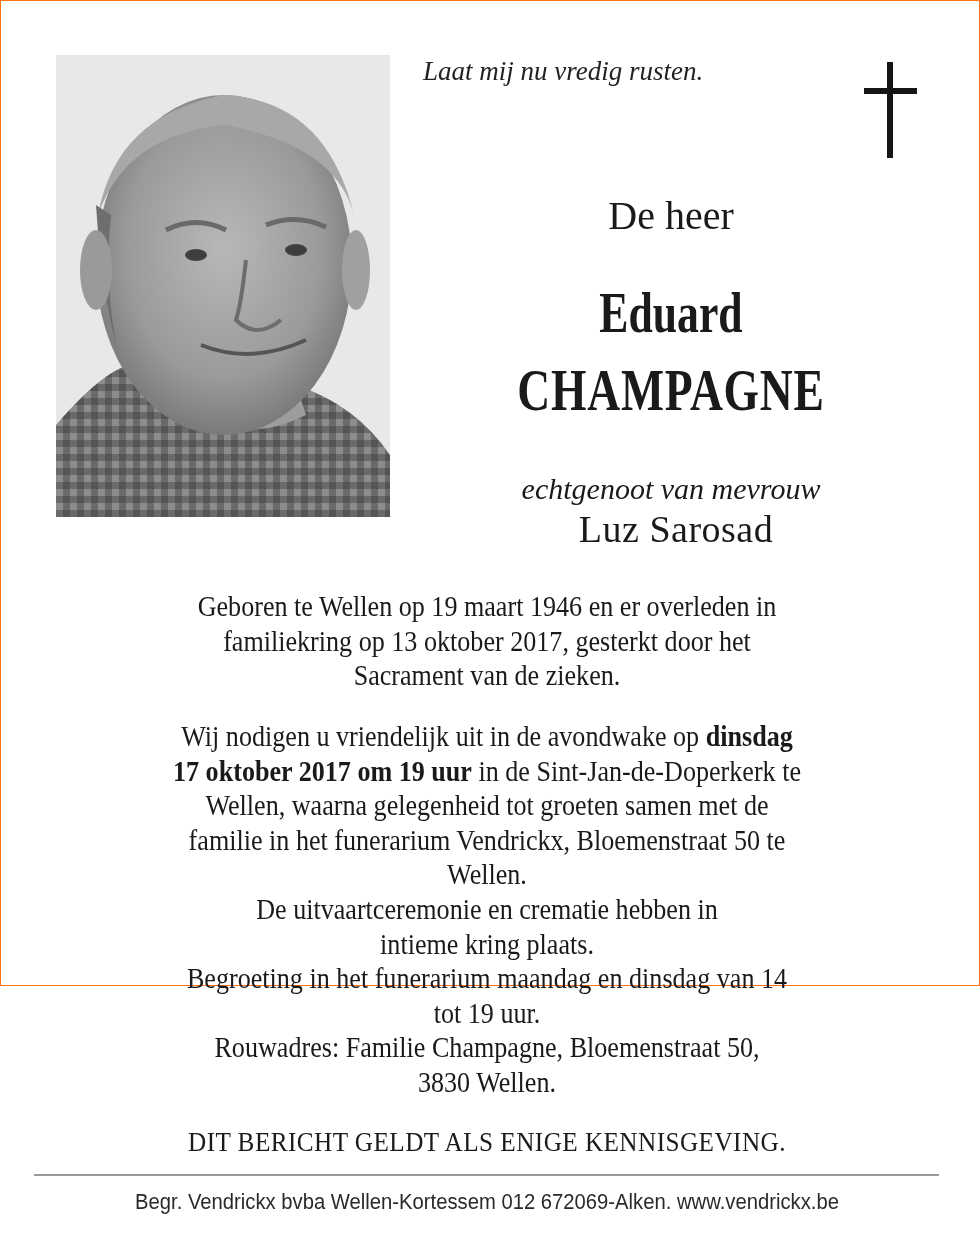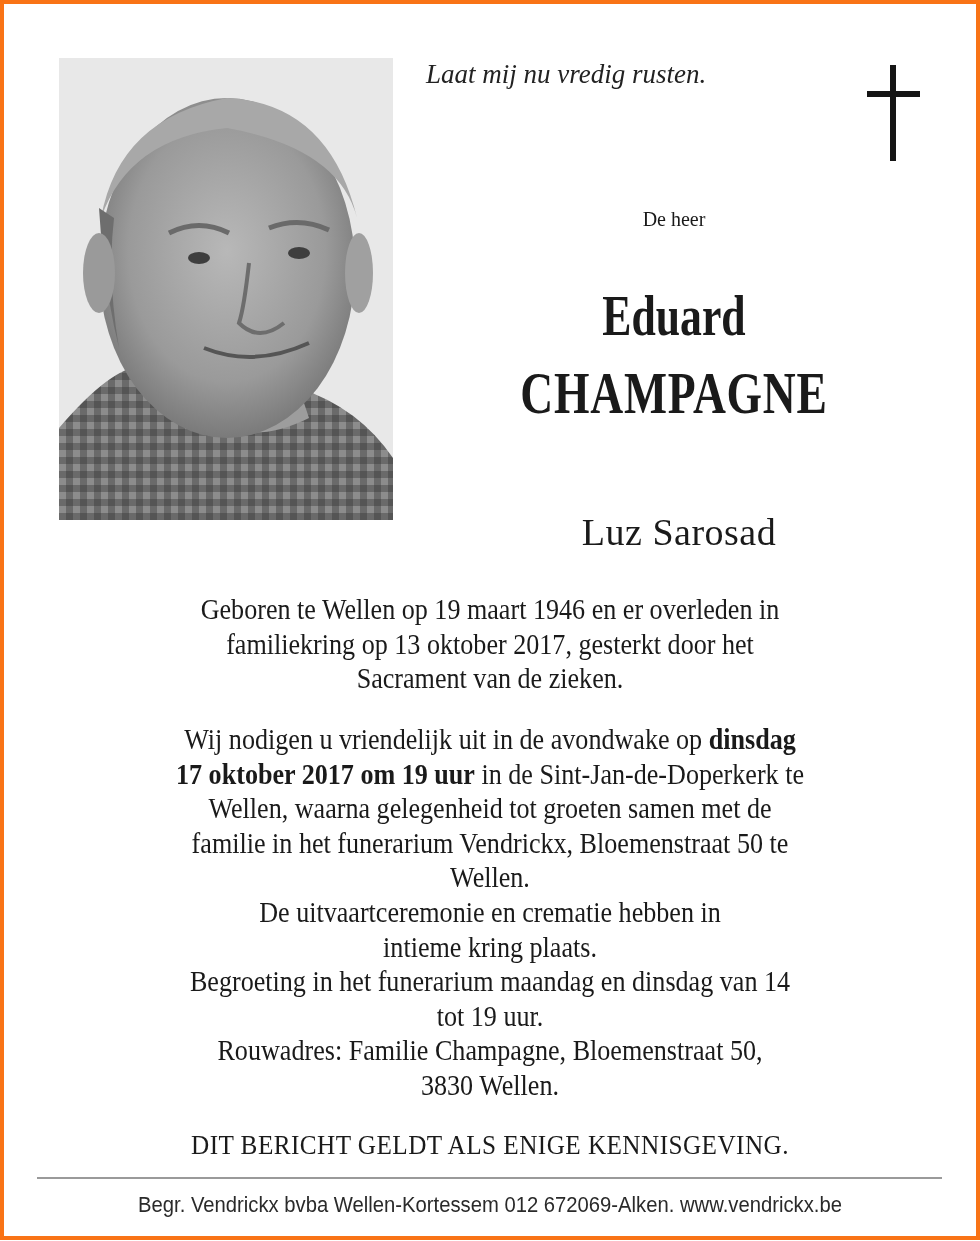"Laat mij nu vredig rusten." .page { border: 4px solid #f97316 -> 1px solid #f97316; height: 1240px -> 986px }
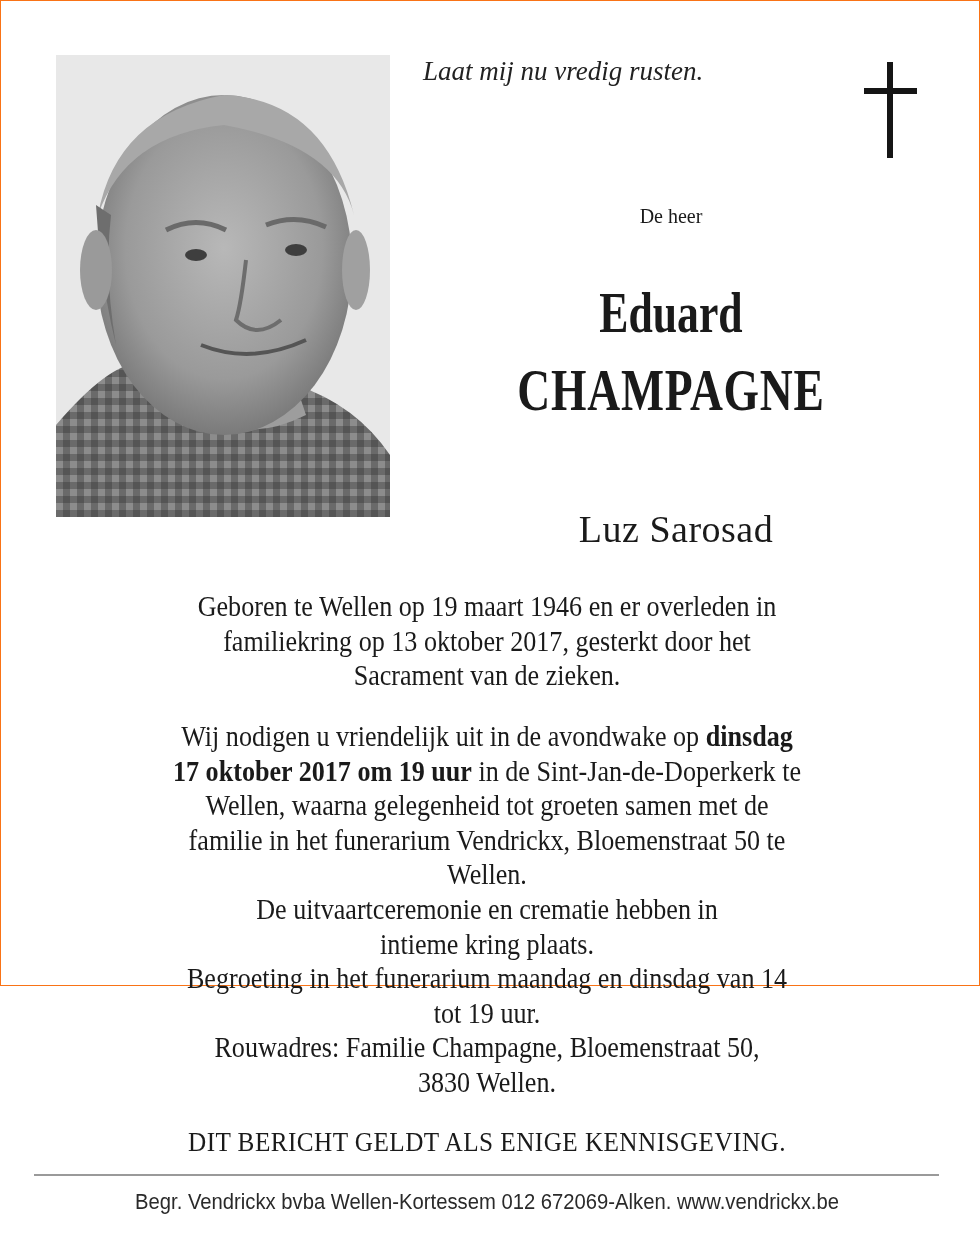"De heer" .title { font-size: 20px -> 40px }
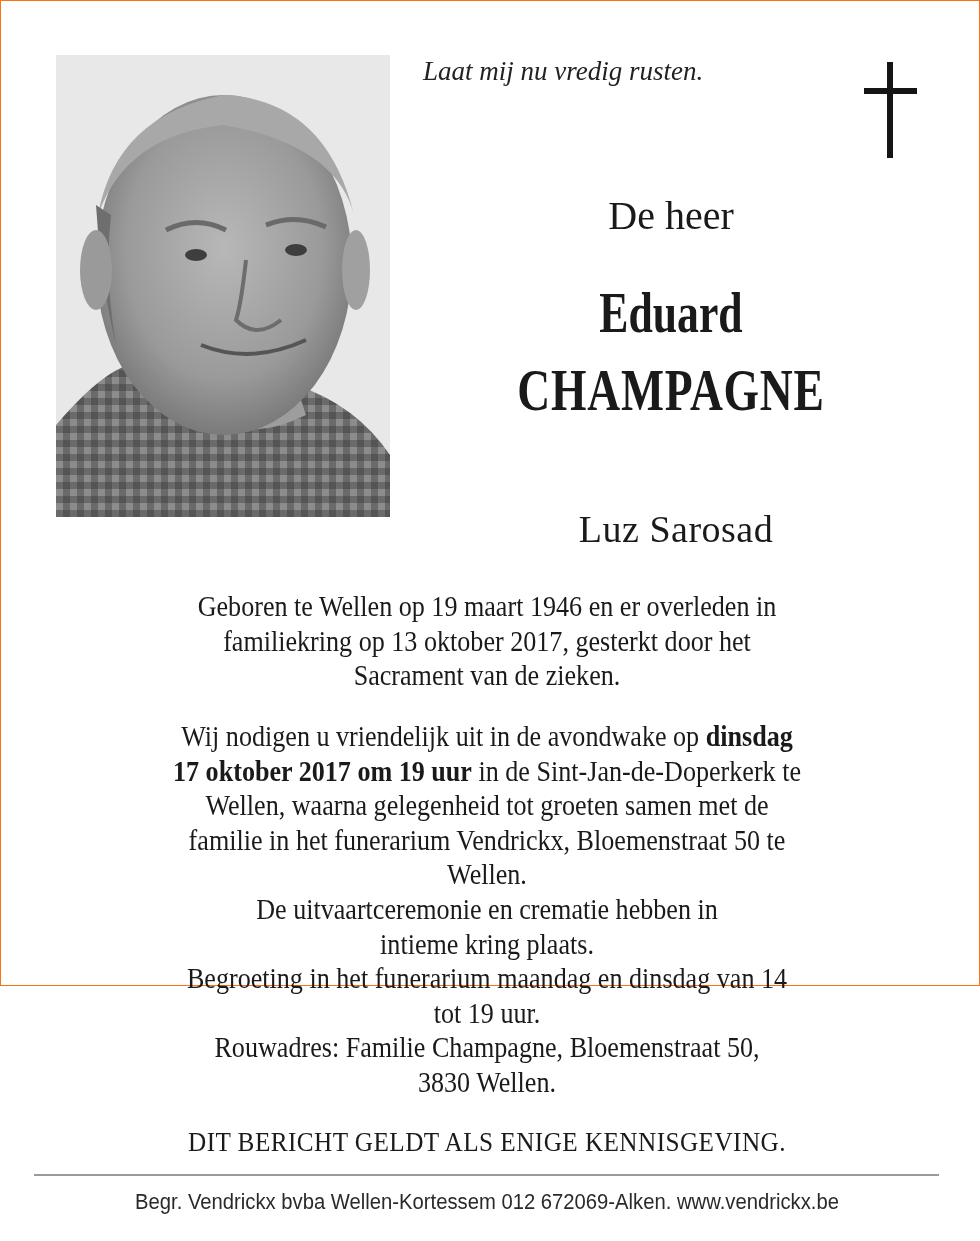"echtgenoot van mevrouw" div.center { html: none -> <div>echtgenoot van mevrouw</div> }
